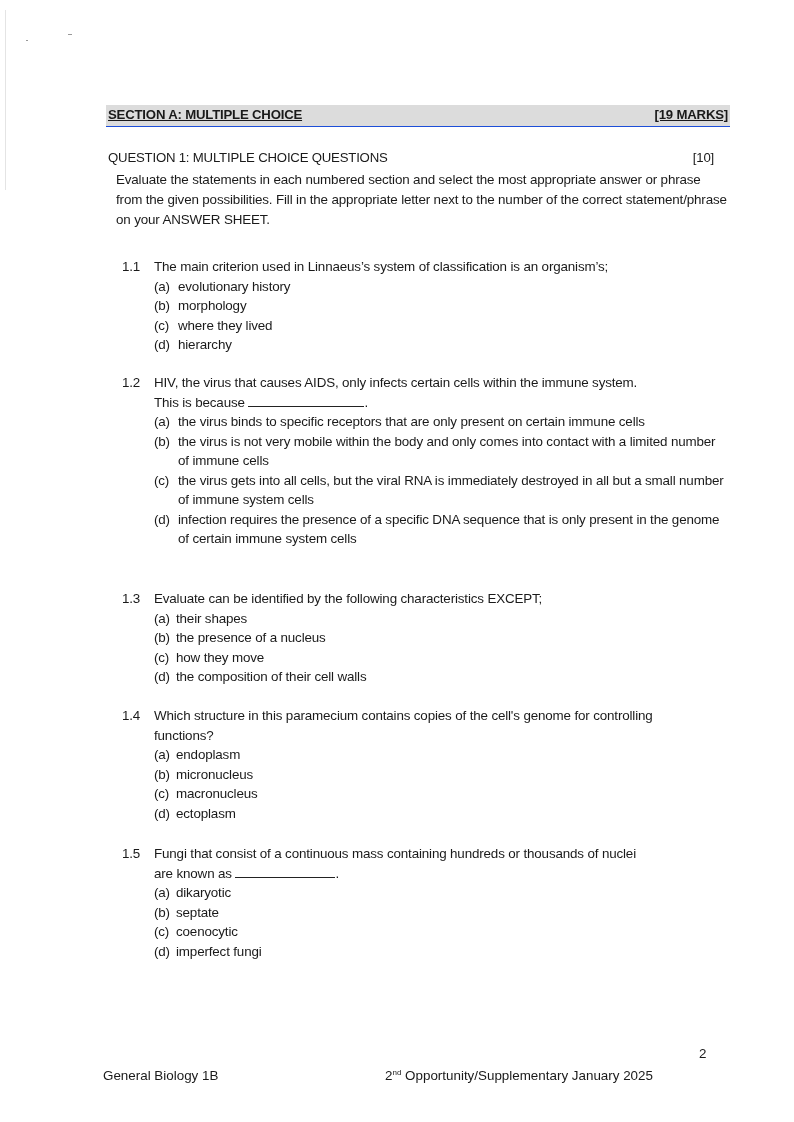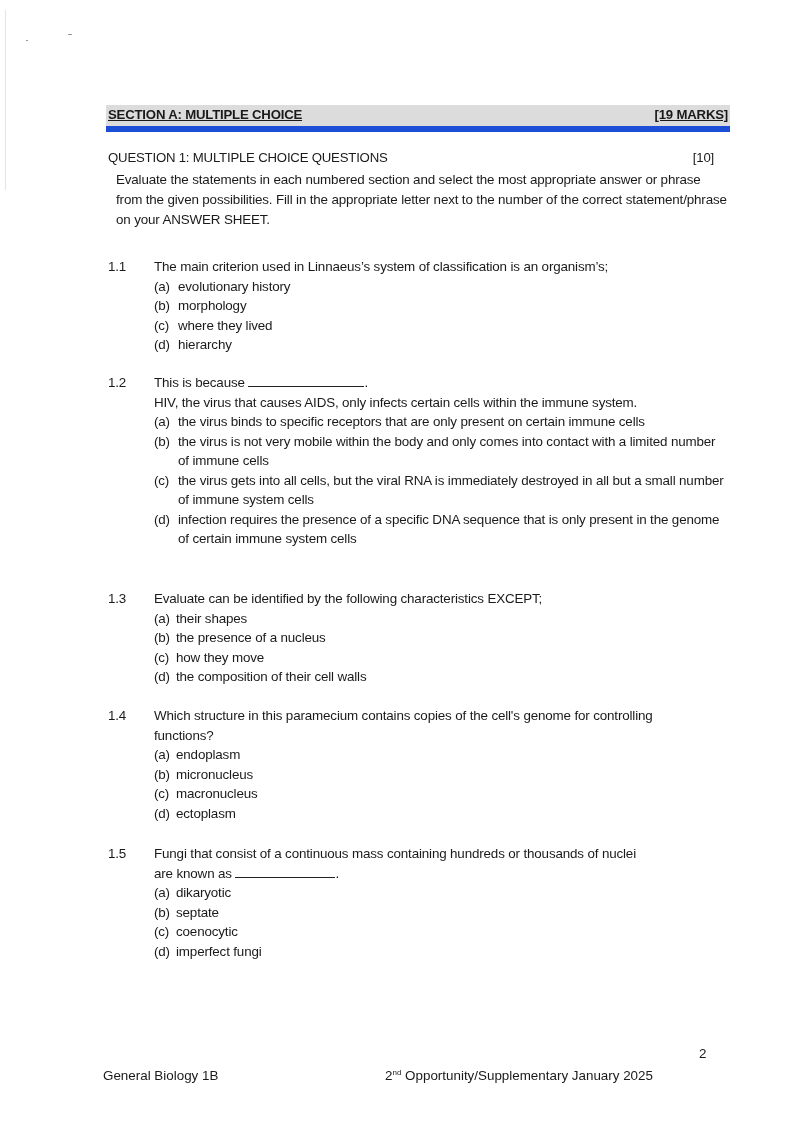"SECTION A: MULTIPLE CHOICE" .section-bar { border-bottom: 6px solid #1d4ed8 -> 1px solid #1d4ed8 }
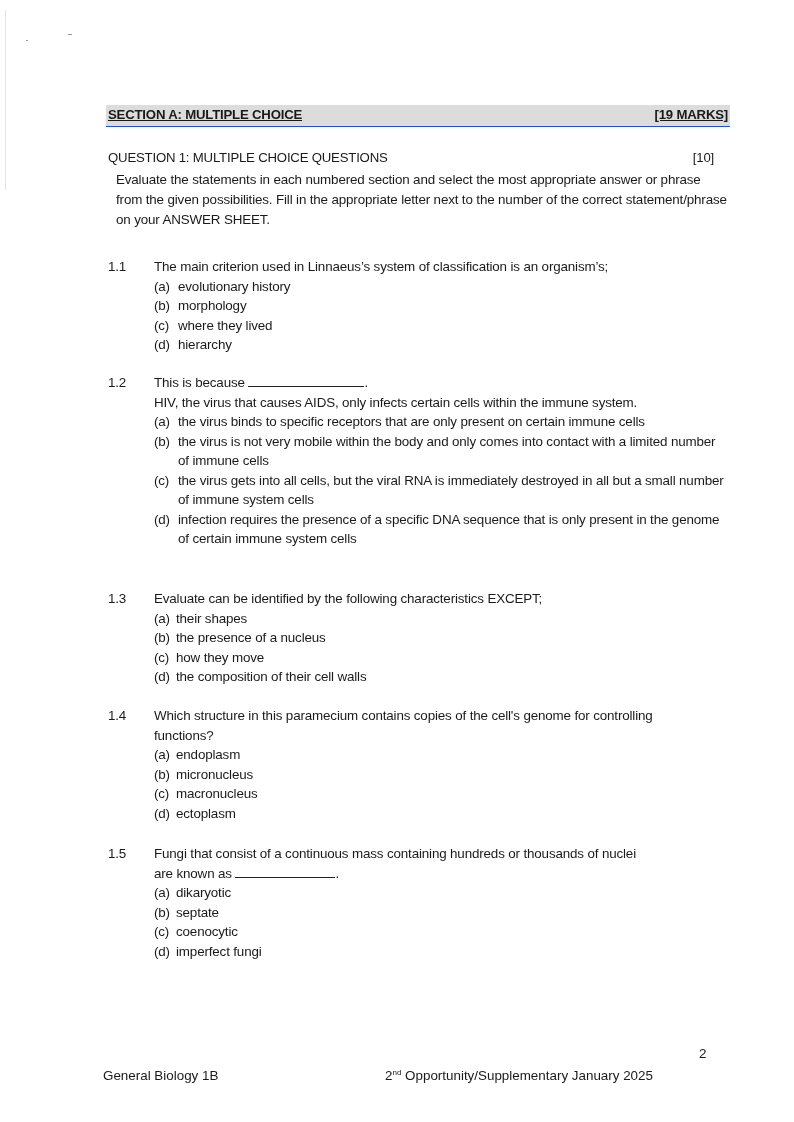"1.1" .item .num { left: 0 -> 14px }
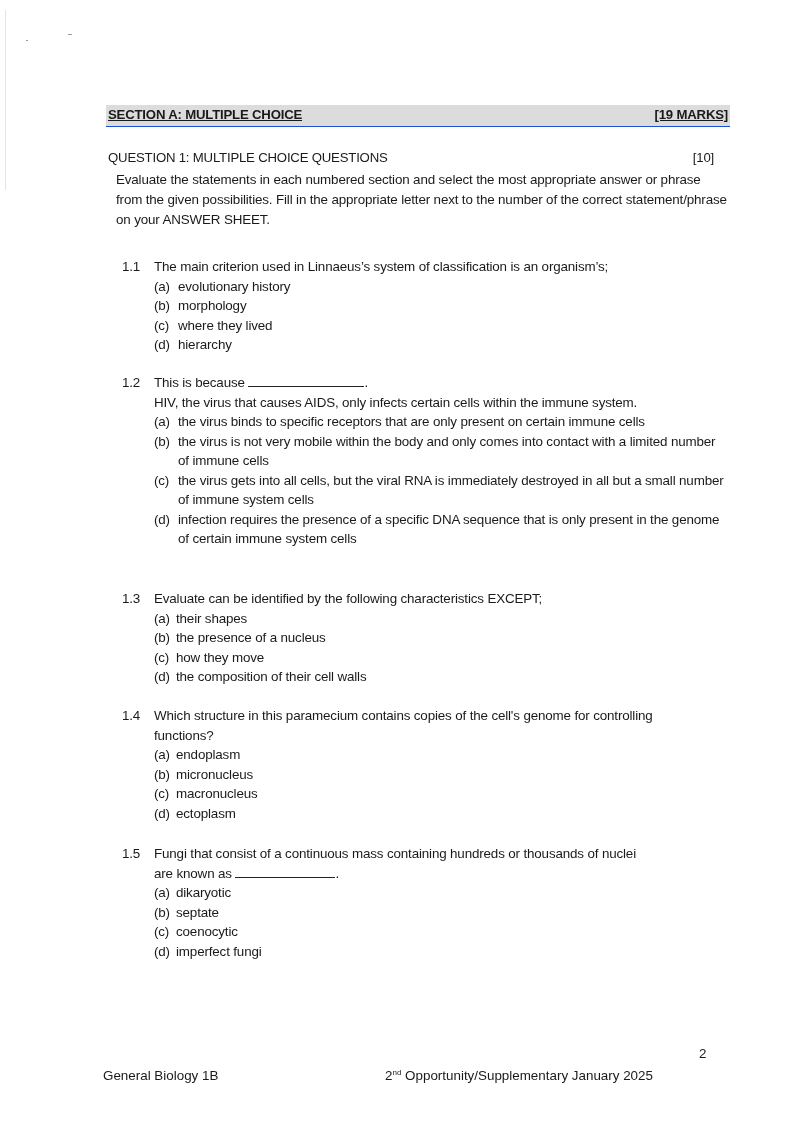"This is because ." div { order: before "HIV, the virus that causes" -> after "HIV, the virus that causes" }
